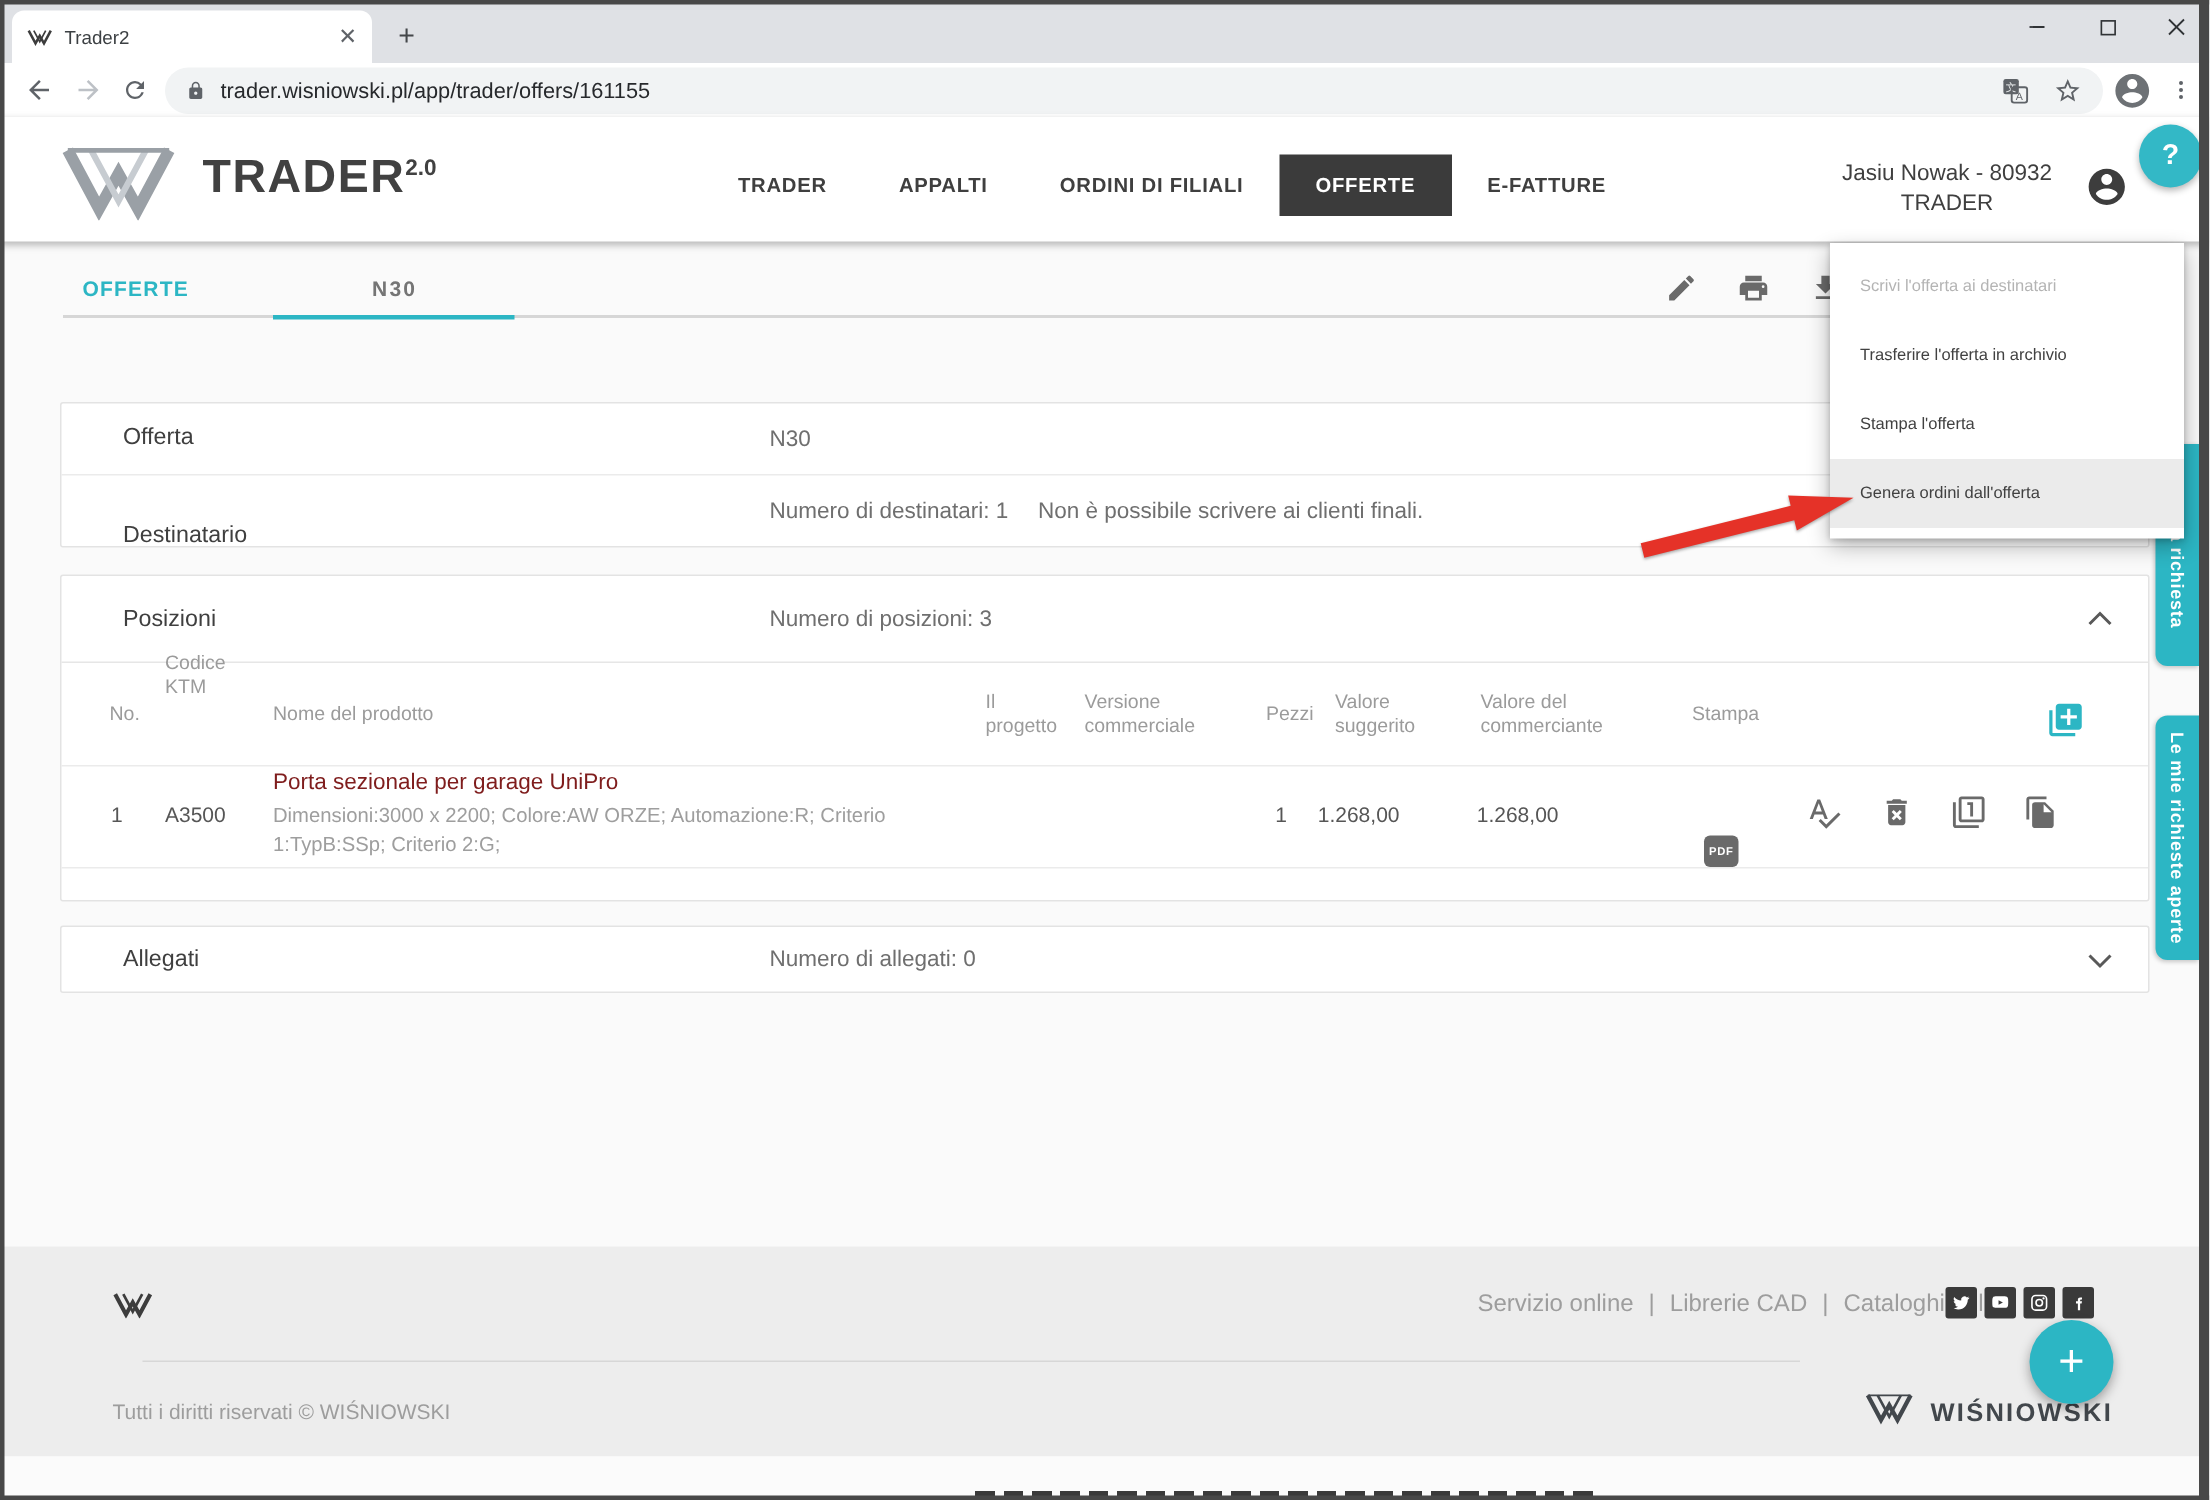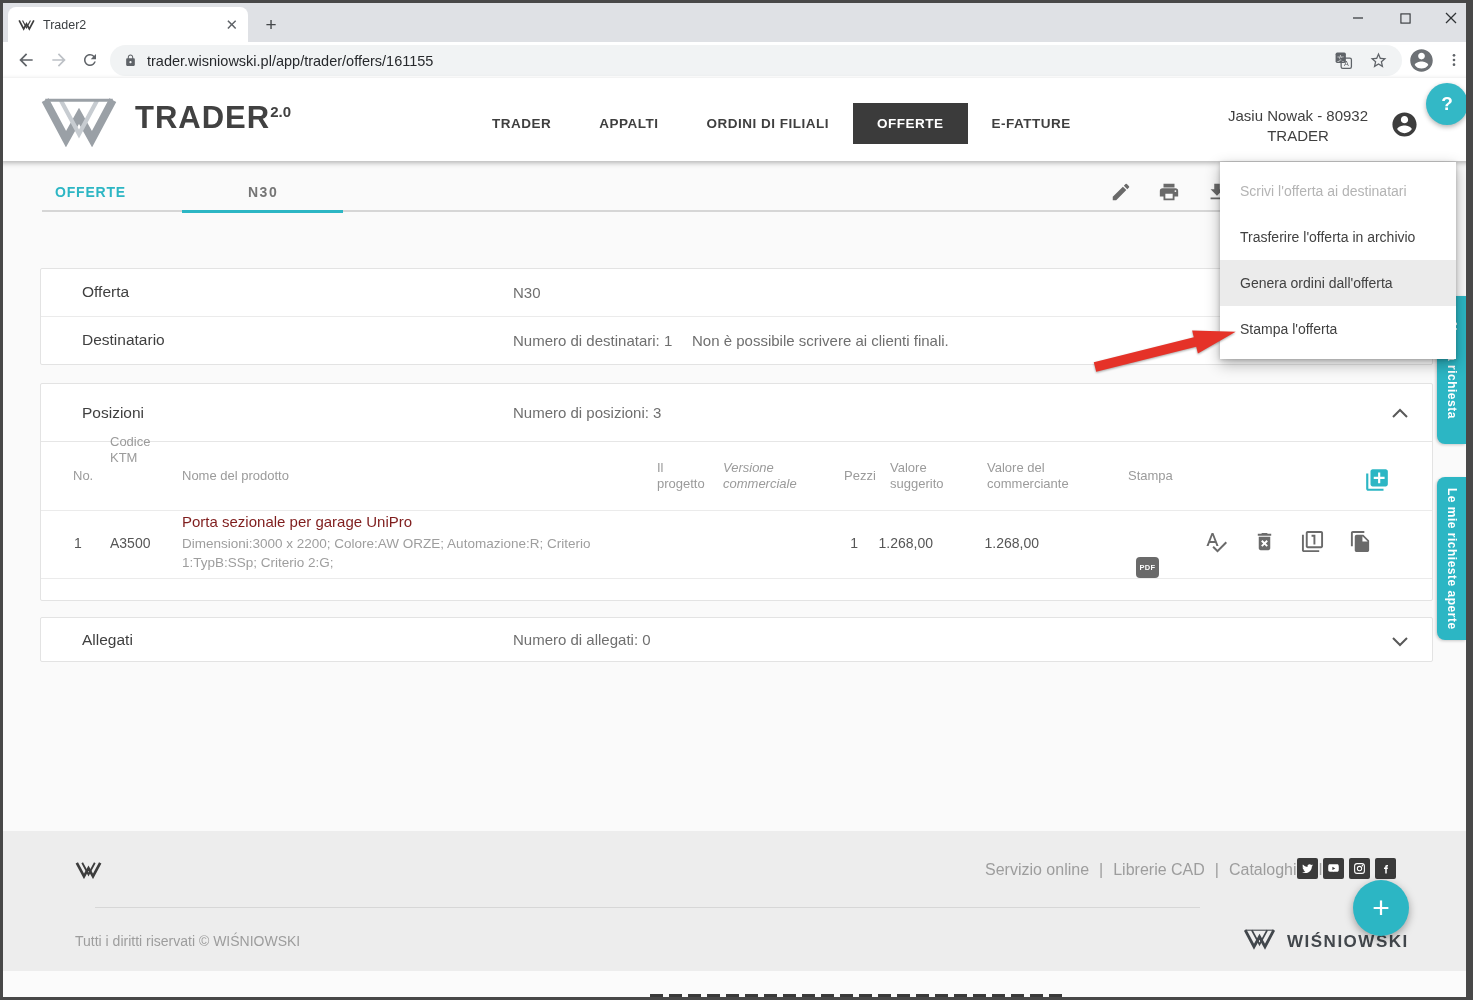"Scrivi l'offerta ai destinatari" .menu .mi { font-size: 14px -> 11px }
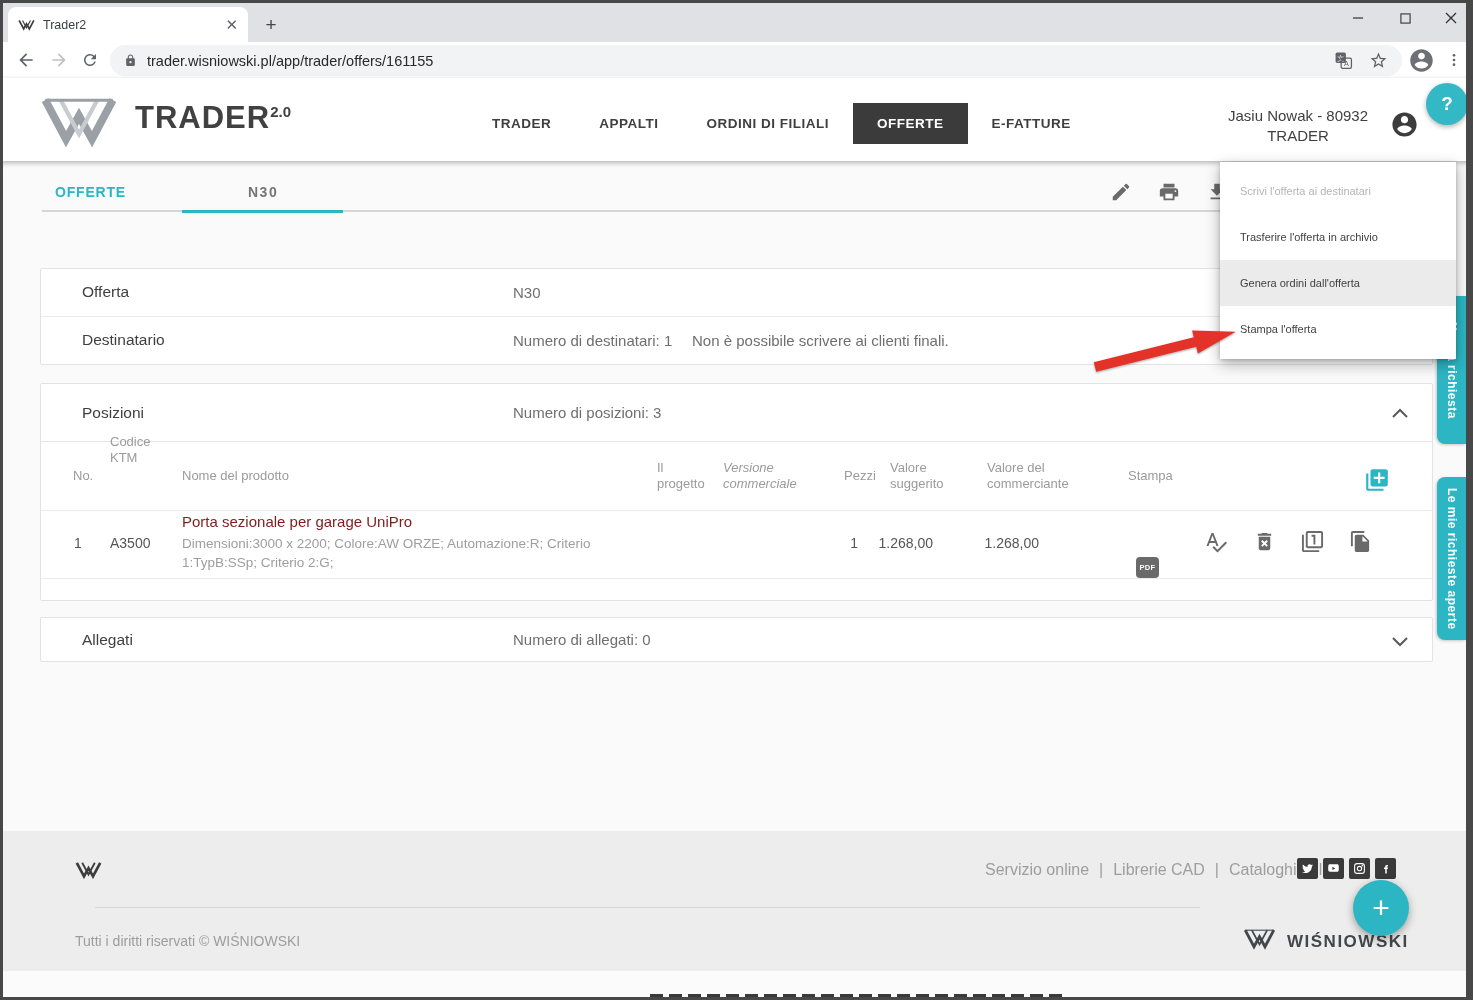"Genera ordini dall'offerta" div.mi { order: before "Stampa l'offerta" -> after "Stampa l'offerta" }
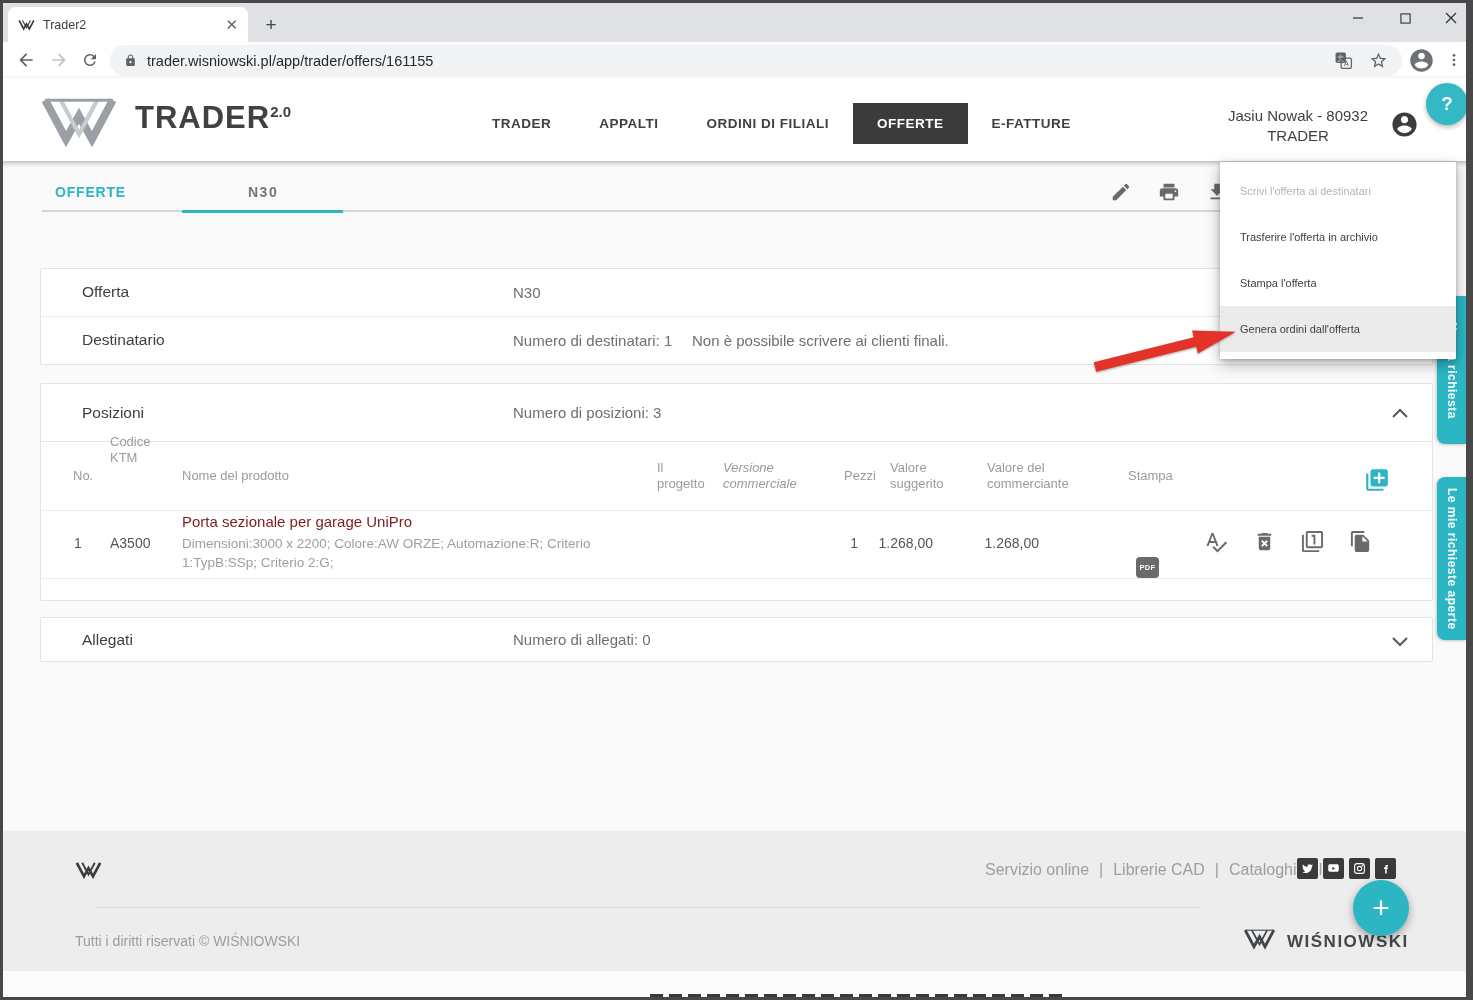"Destinatario" div.abs { top: 331px -> 348px }
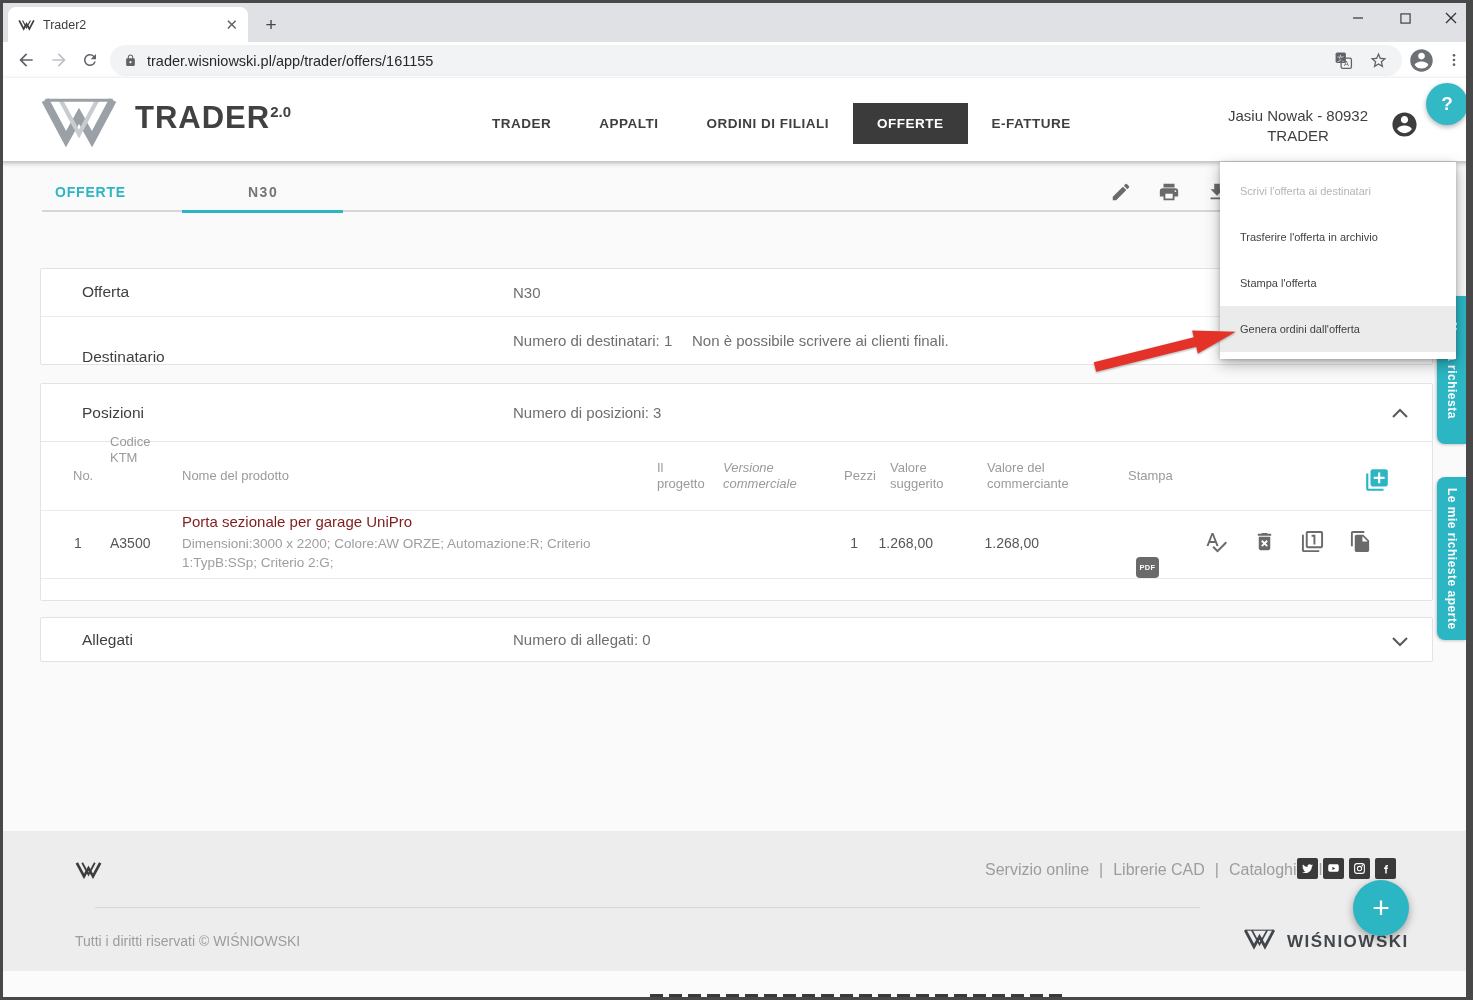"Versione commerciale" div.abs { font-style: italic -> none }
